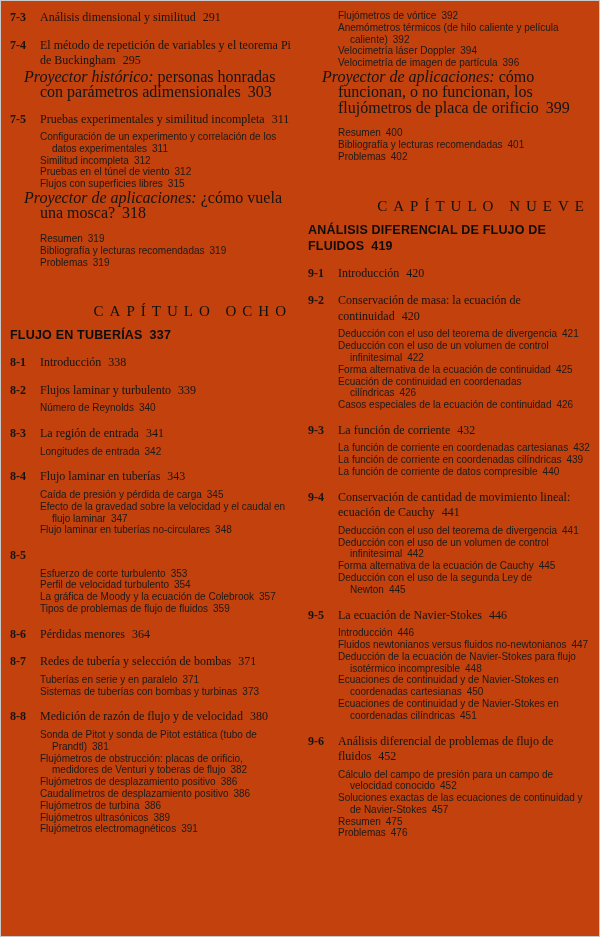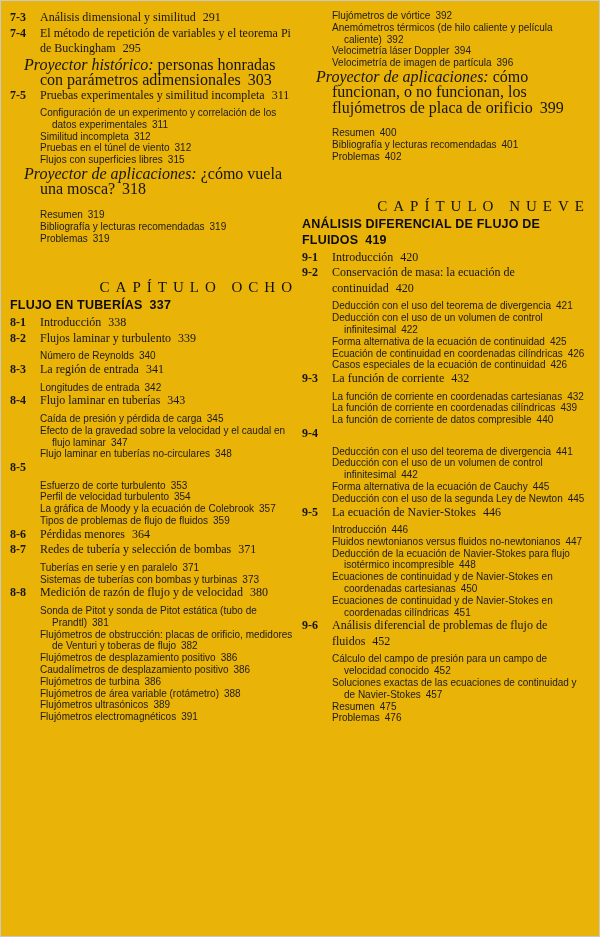"7-3" .page { background: #eab308 -> #c2410c; gap: 4px -> 16px }
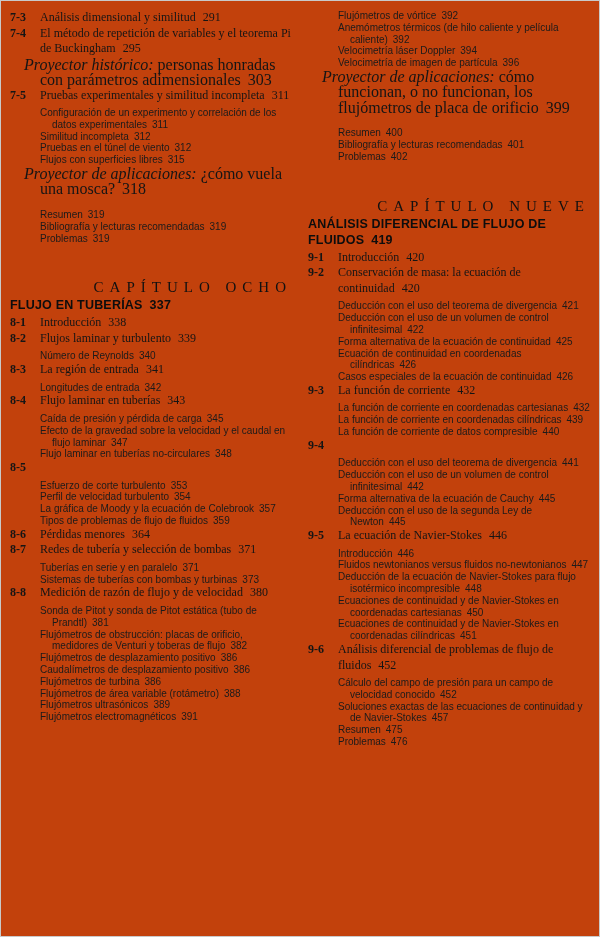"7-4" .section-entry { margin-top: none -> 12px }
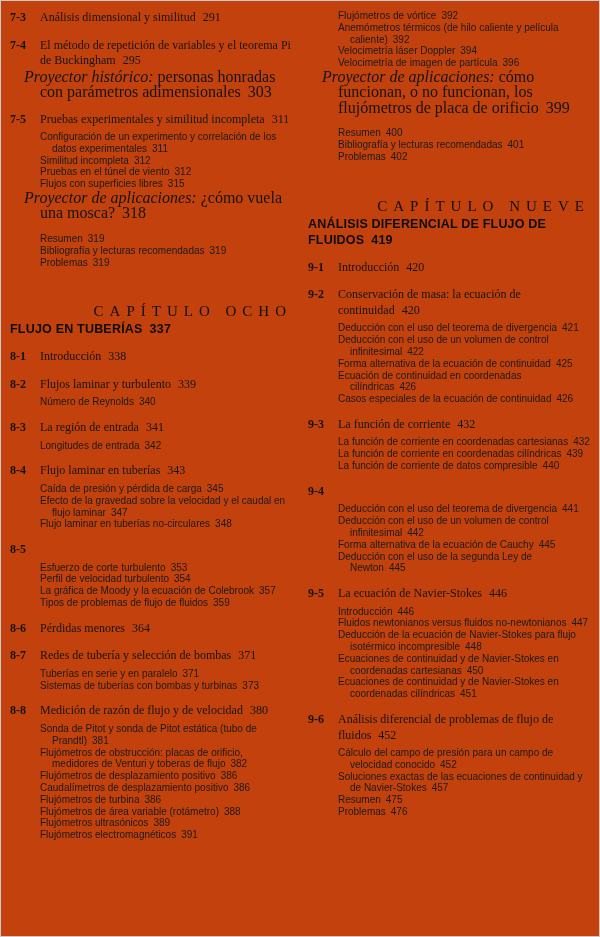"ANÁLISIS DIFERENCIAL DE FLUJO DE" .chapter-title { margin-top: none -> 6px }
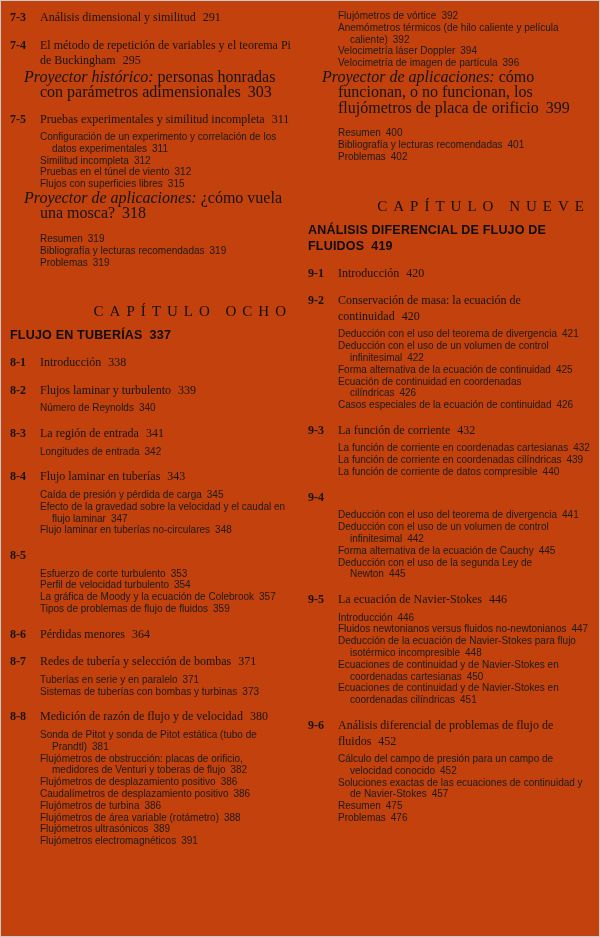"Conservación de cantidad de movimiento" span.sec-title { html: none -> <span><span>Conservación de cantidad de movimiento lineal: ecuación de Cauchy</span><span>441</span></span> }
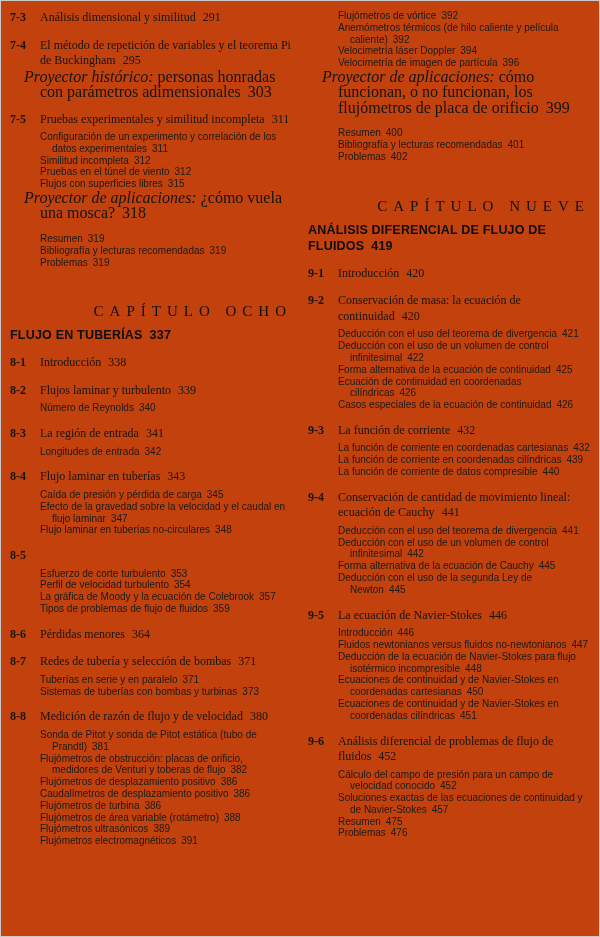"Flujómetros de área variable (rotámetro)" div.sub-entry { html: <div><span>Flujómetros de área variable (rotámetro)</span><span>388</span></div> -> none }
